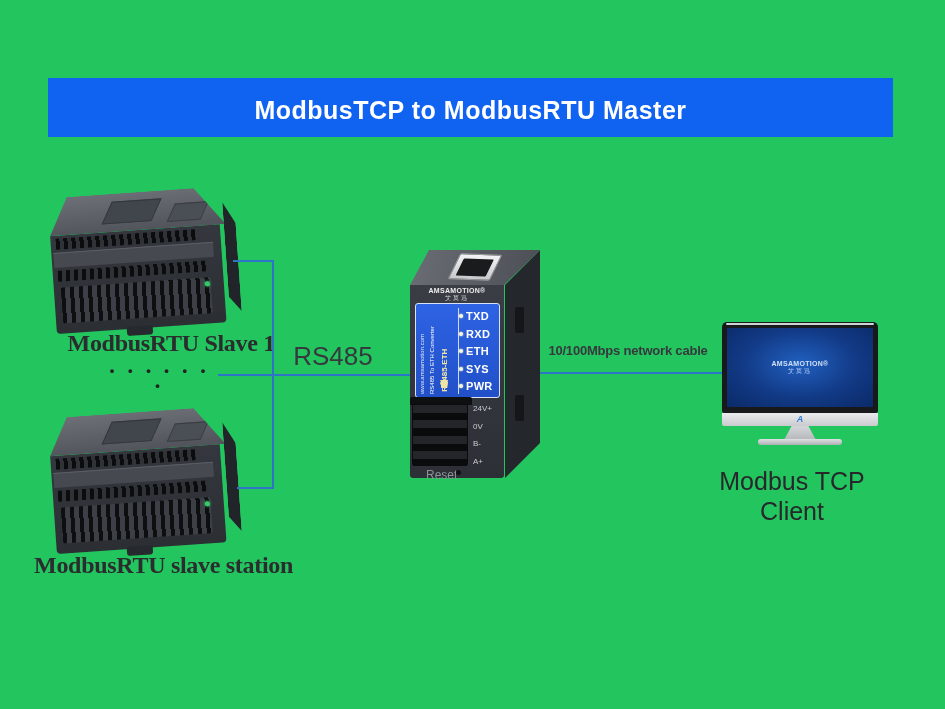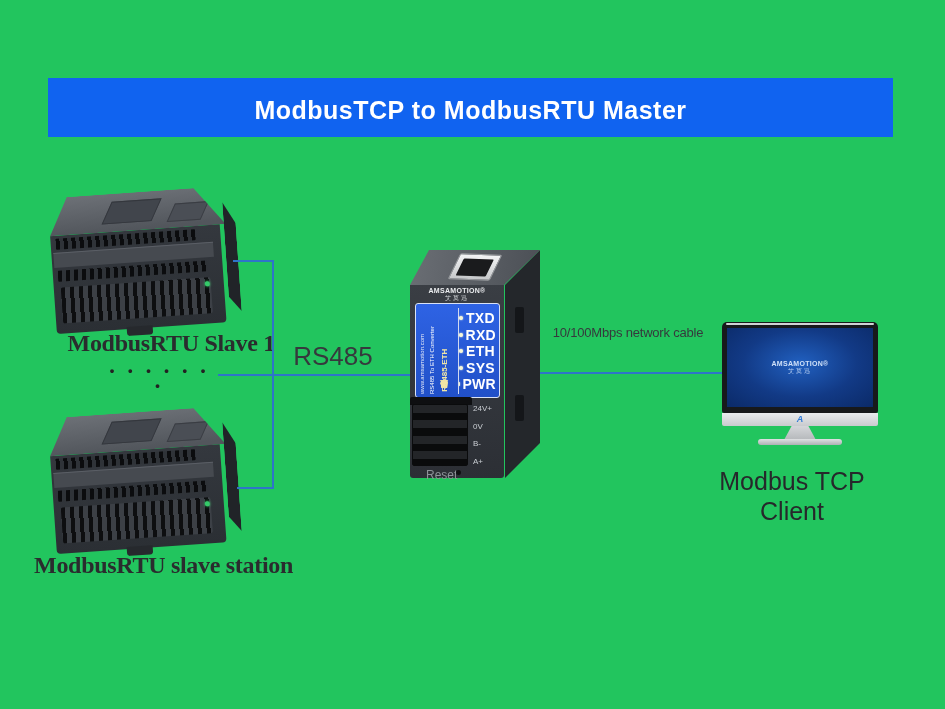"TXD" .cv-led-label { font-size: 14px -> 11px }
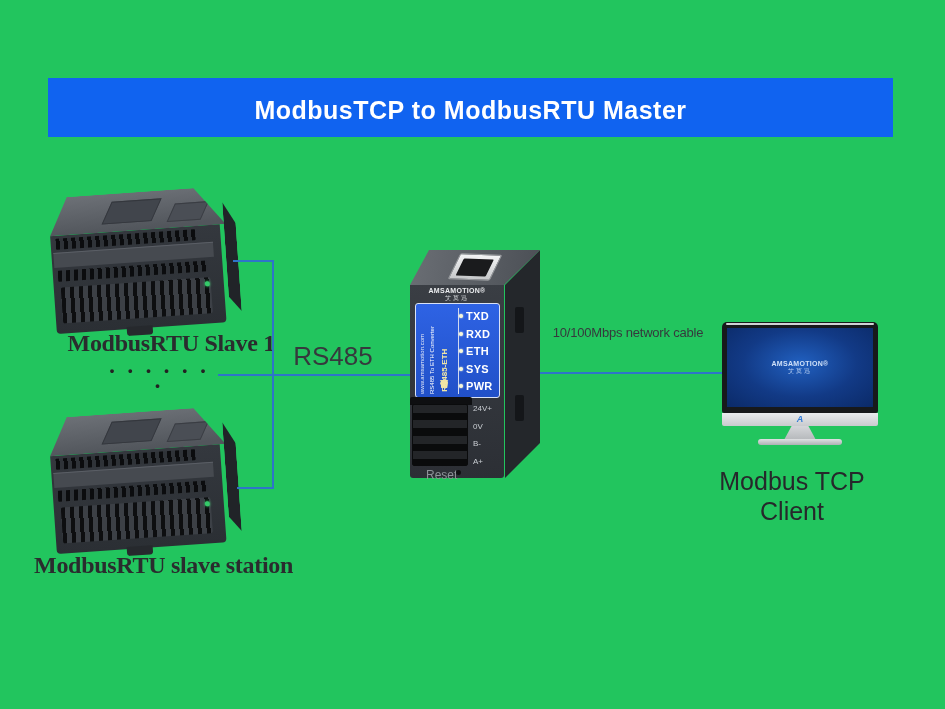"10/100Mbps network cable" .eth-label { font-weight: 400 -> 700; top: 325px -> 343px }
